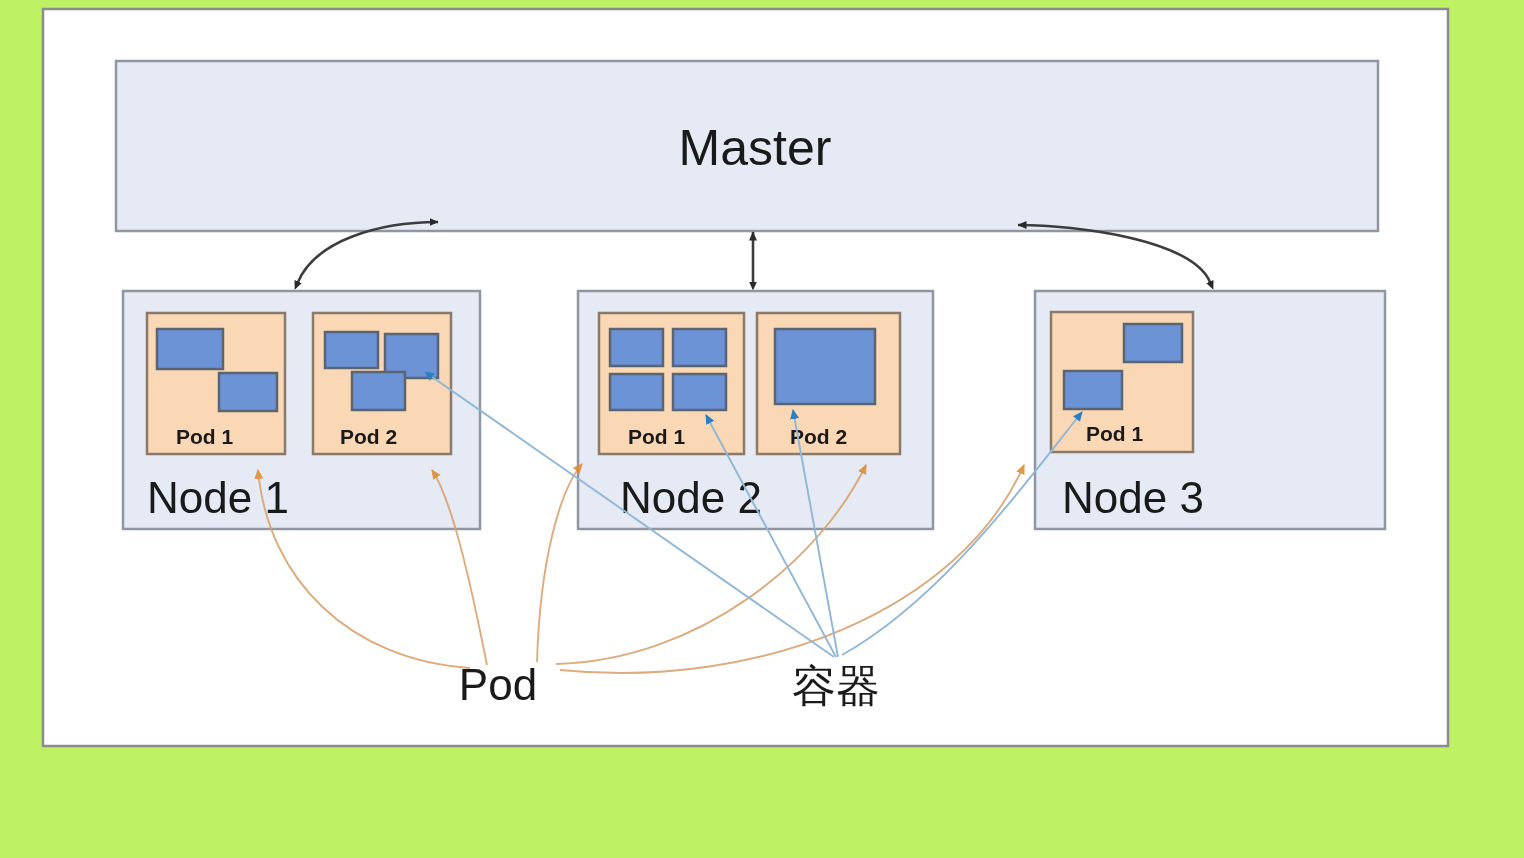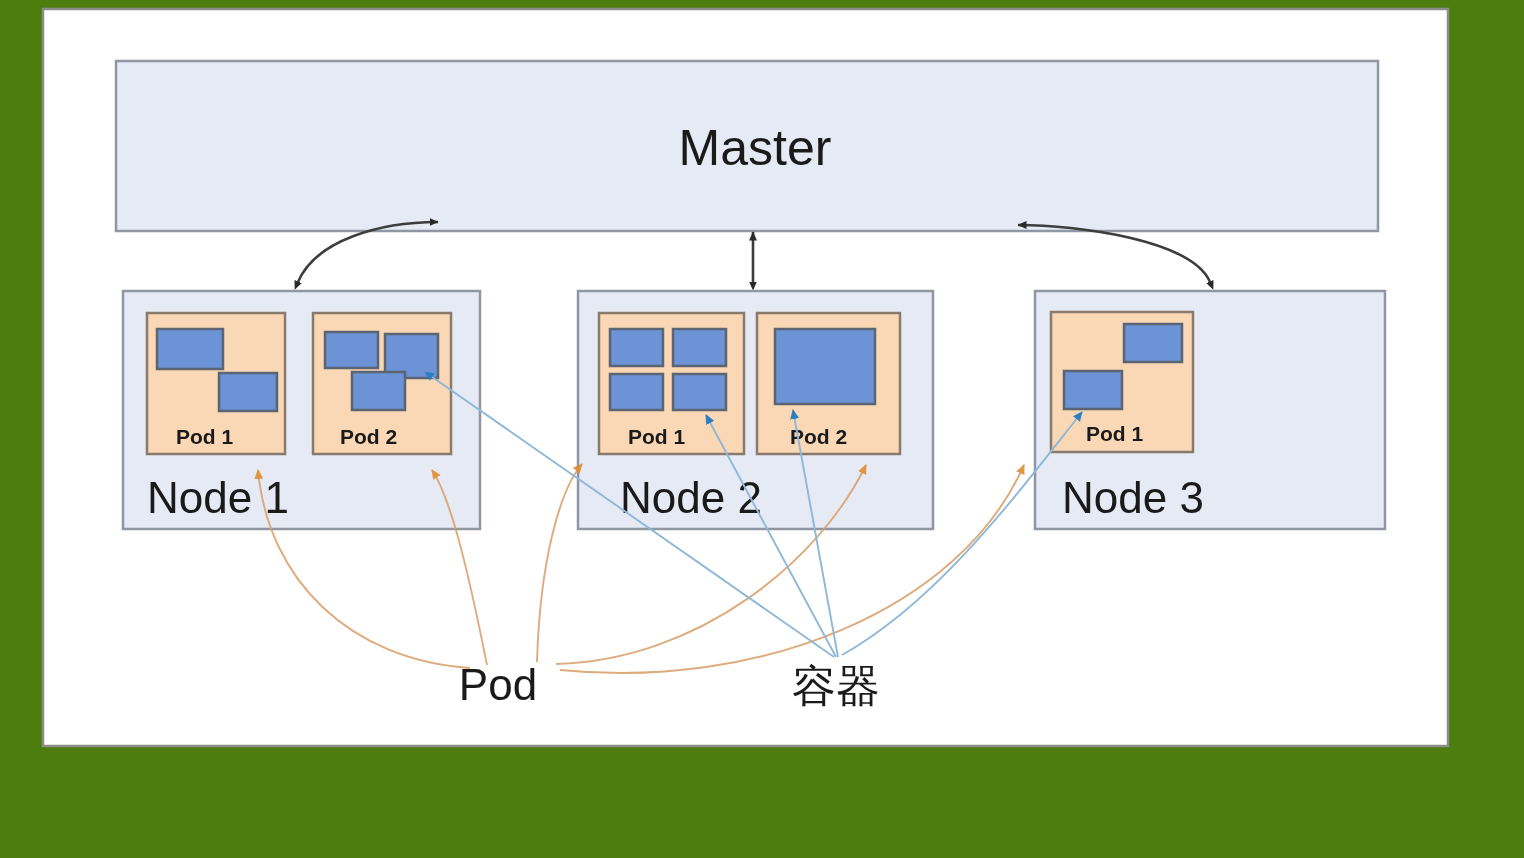"Master" #canvas { background: #4d7c0f -> #bef264 }
